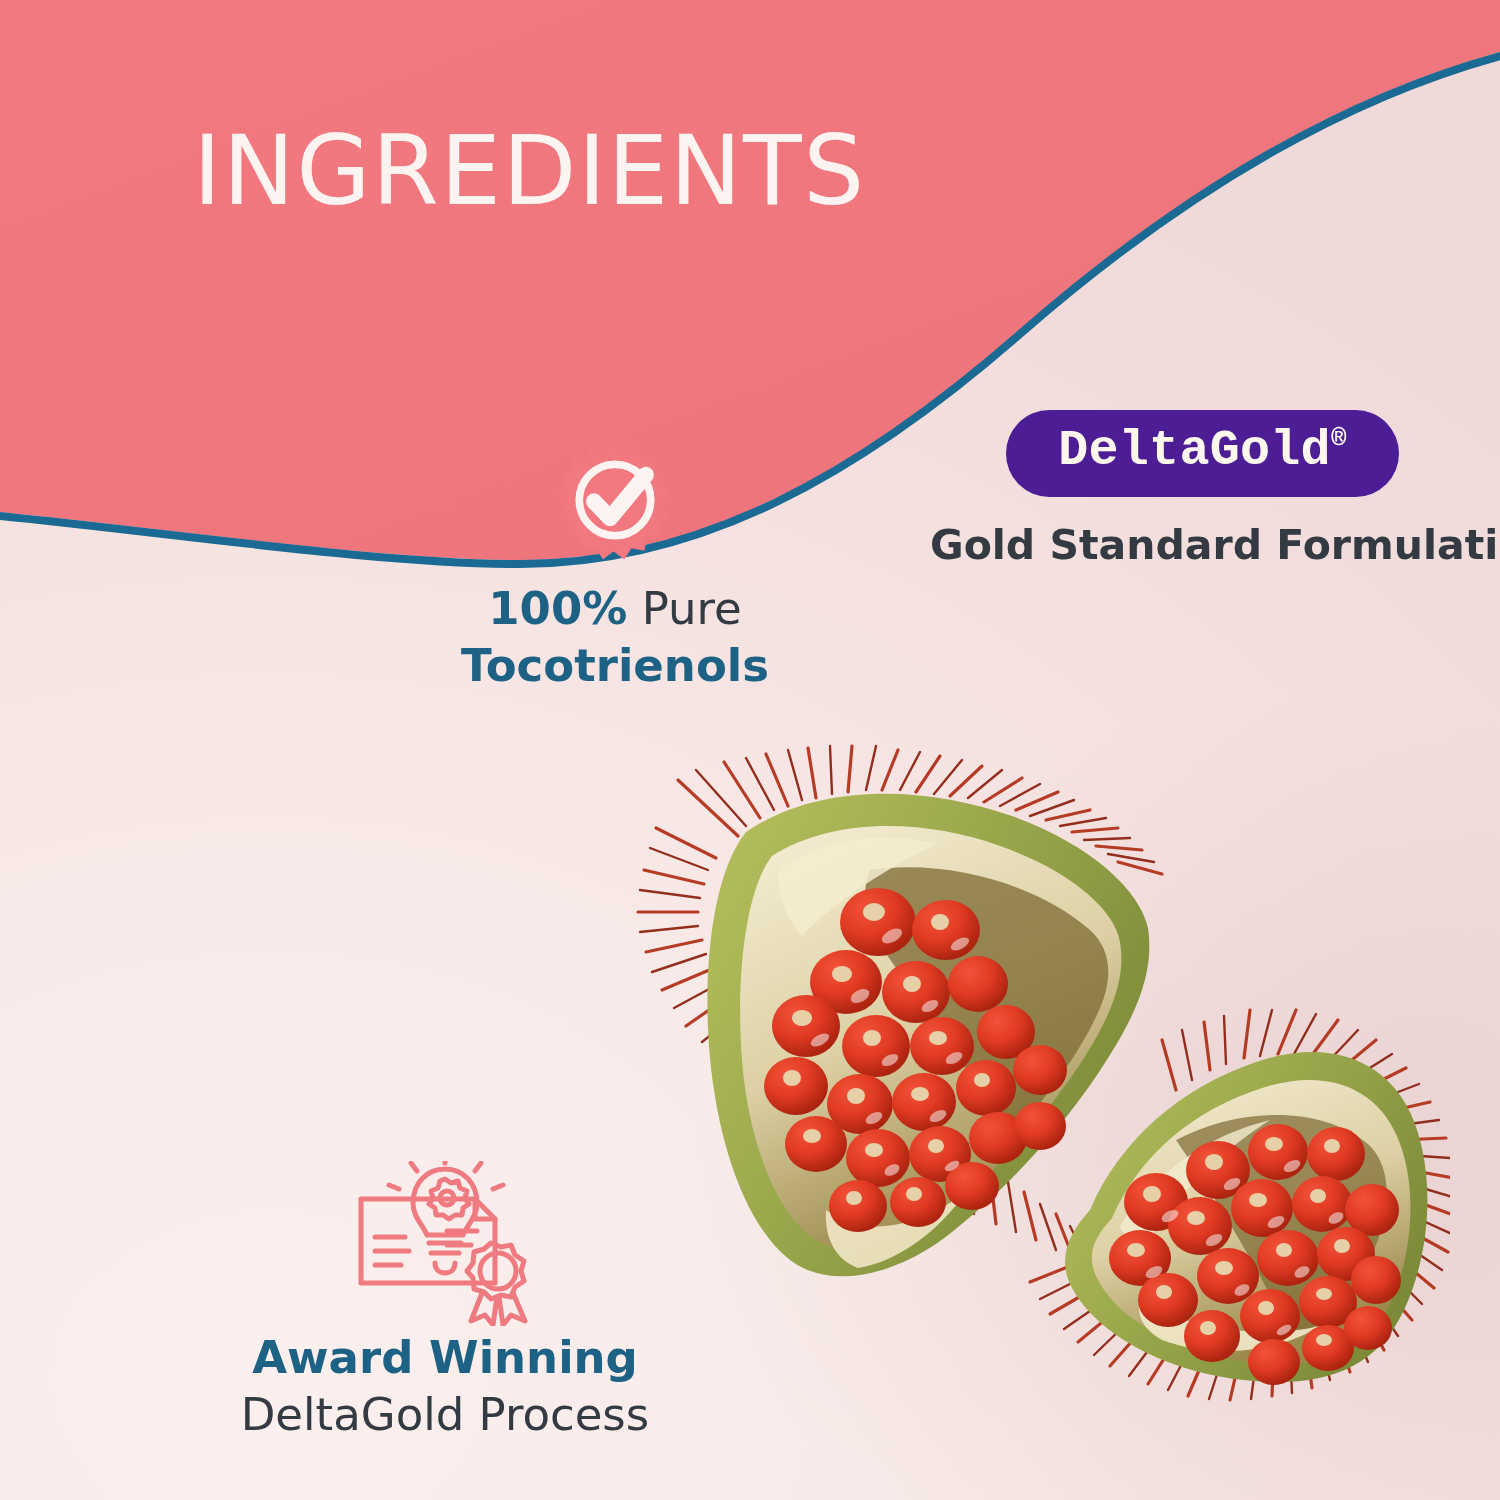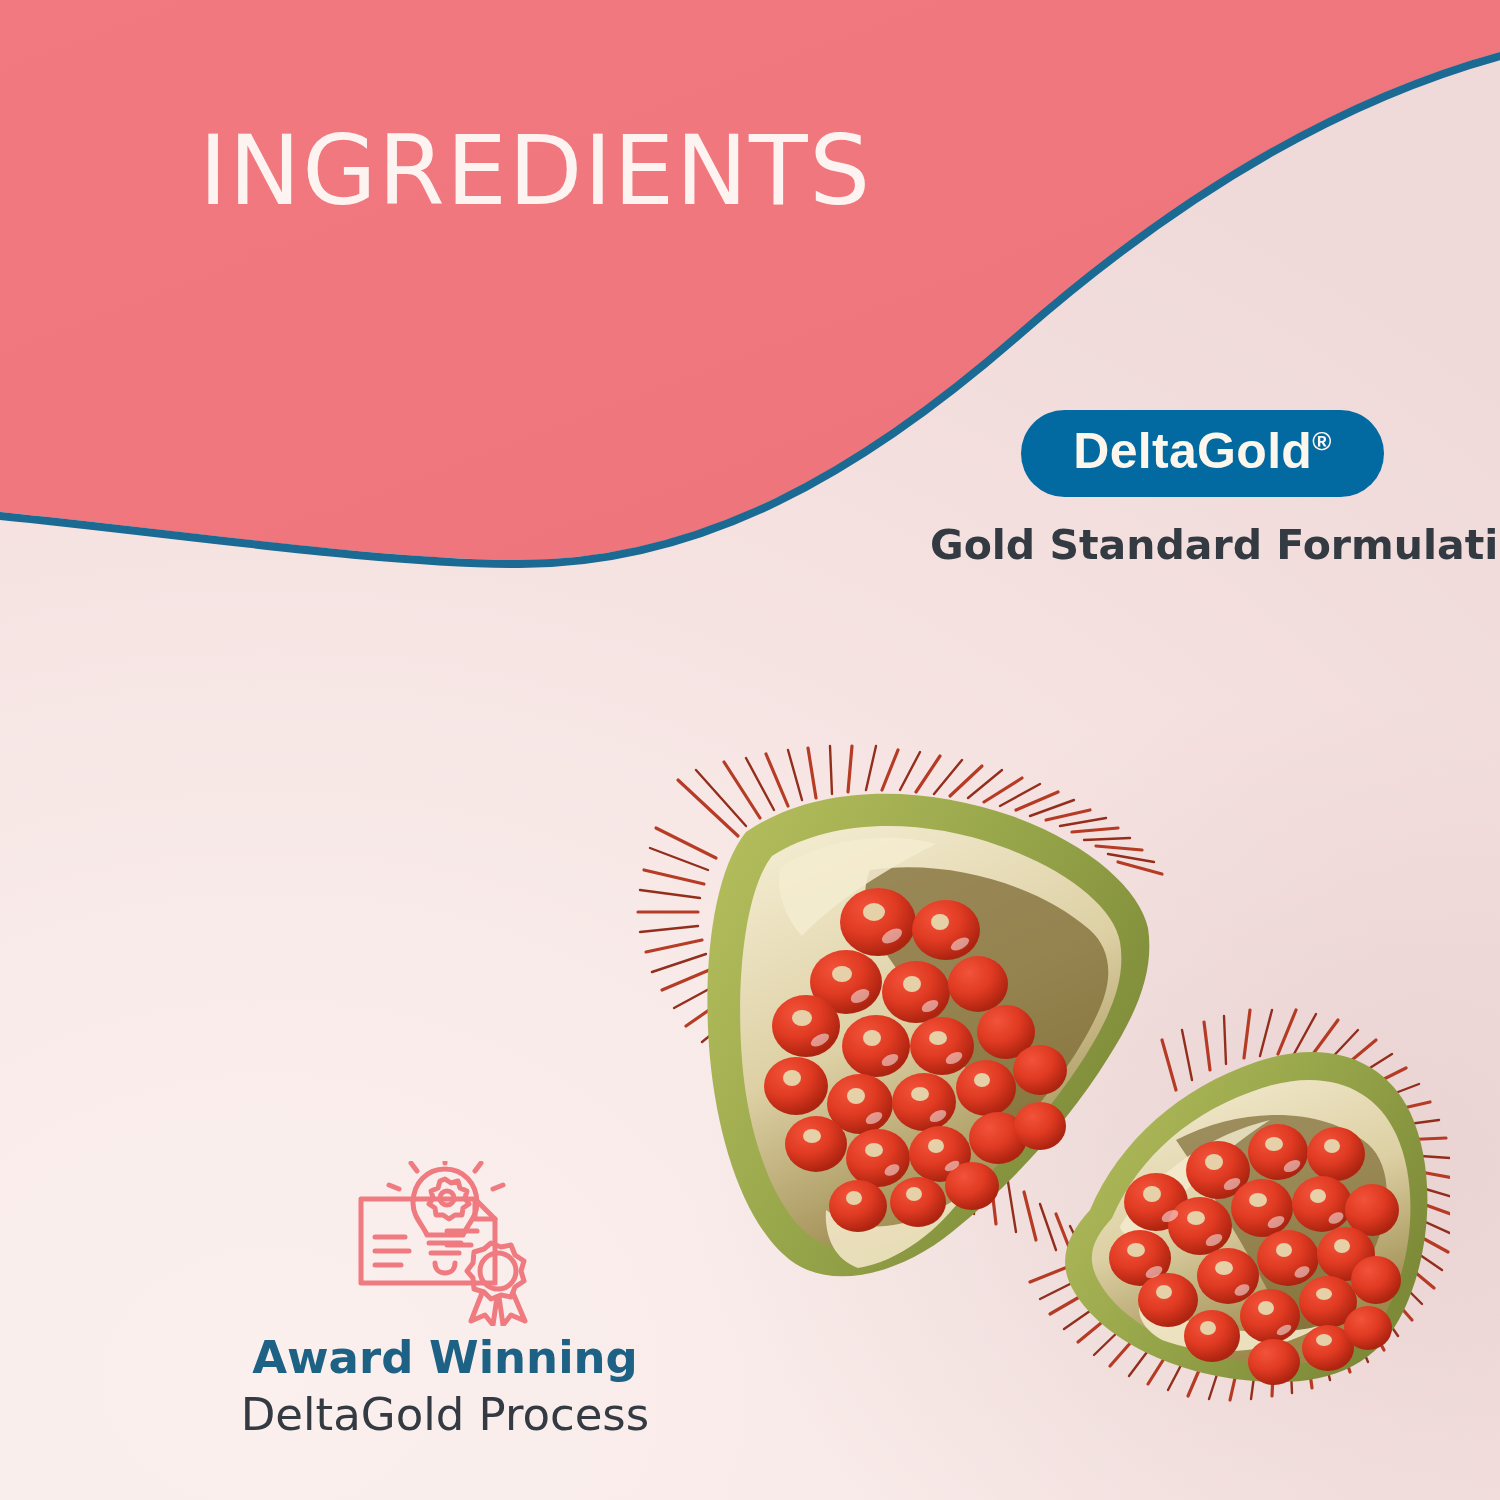"INGREDIENTS" .headline { left: 199px -> 193px }
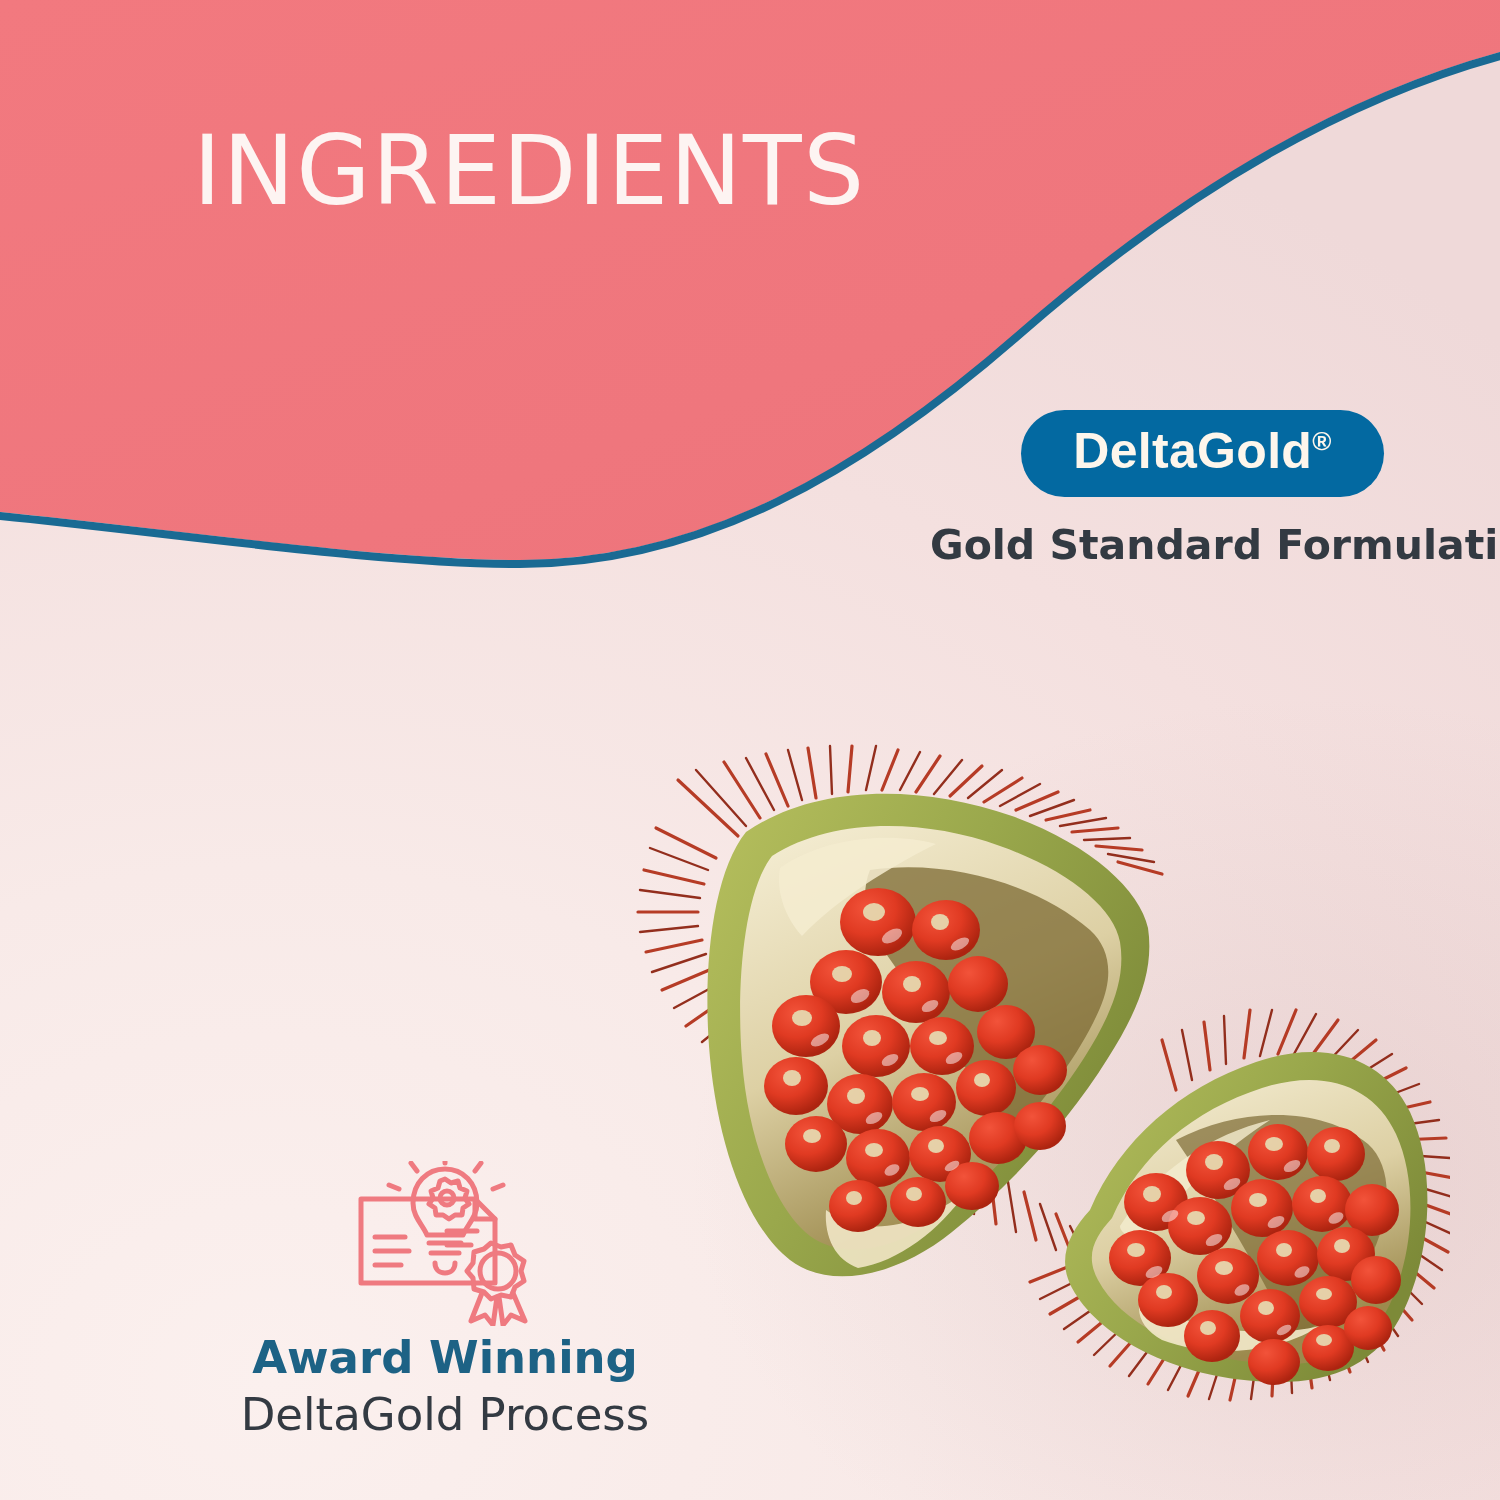"DeltaGold®" .dg-pill { background: #0369a1 -> #4c1d95; font-family: Liberation Sans, sans-serif -> Liberation Mono, monospace }
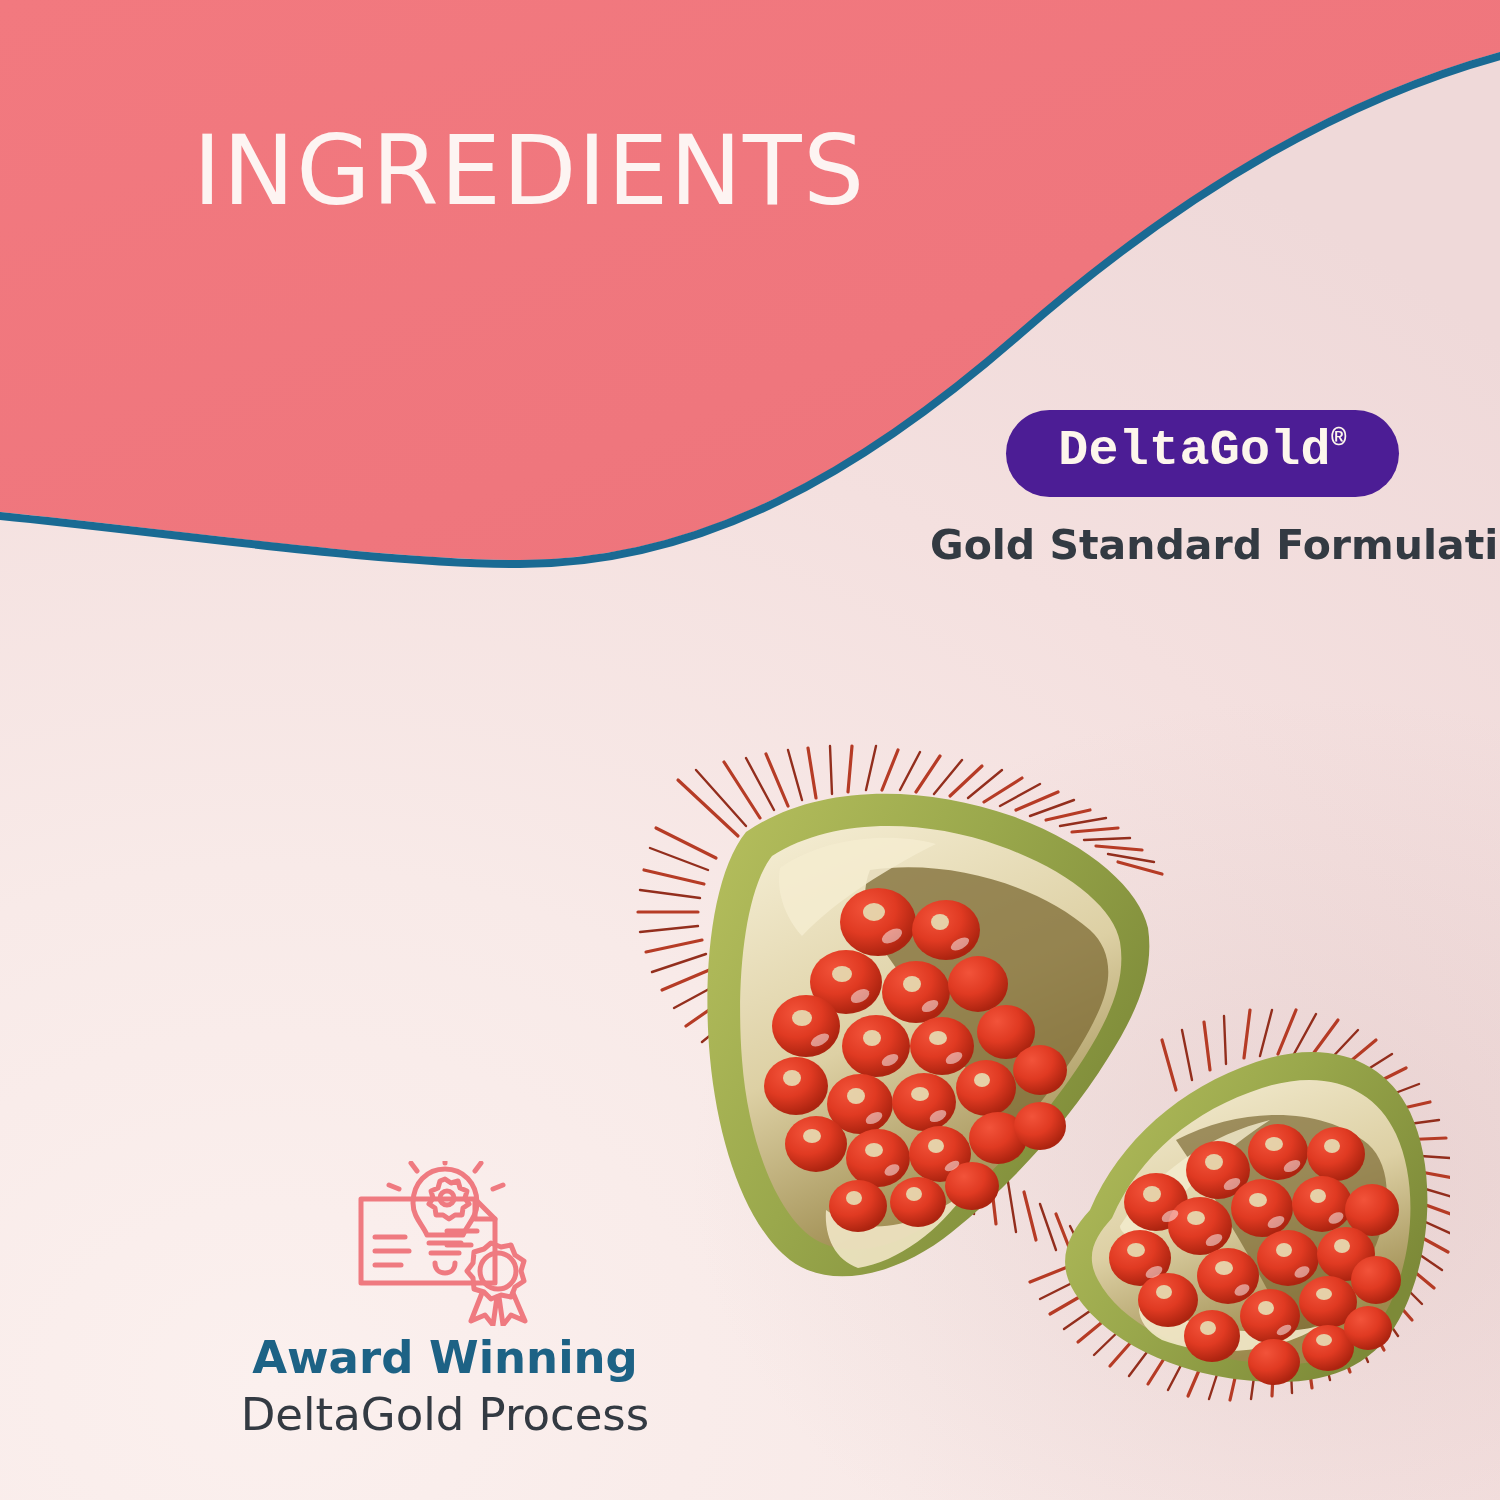"100% Pure" div.feature { html: none -> <div> <span> <svg> <g> <path></path> </g> <circle></circle> <path></path> </svg> </span> <div> <span>100%</span><span> Pure</span> </div> <div>Tocotrienols</div> </div> }
